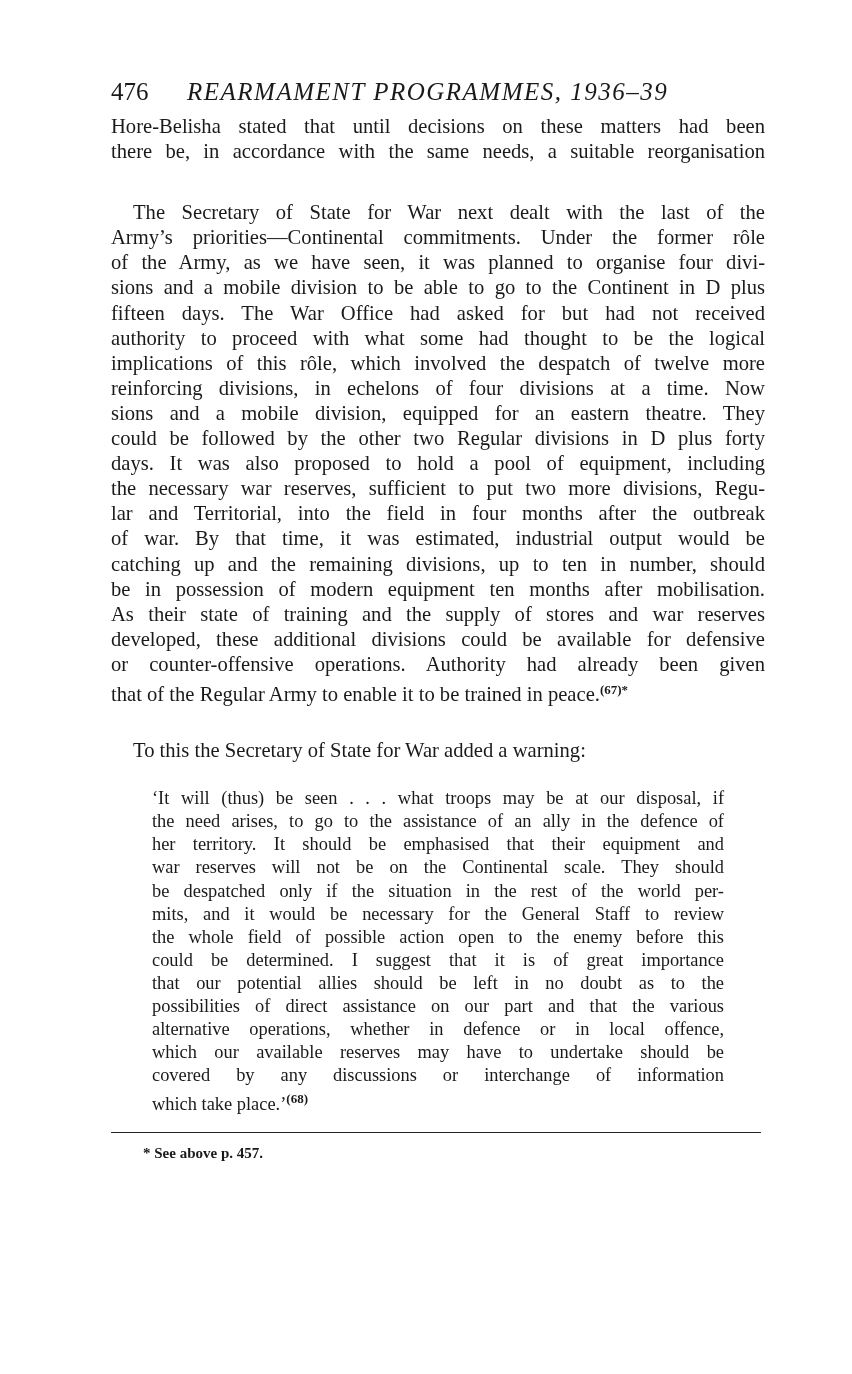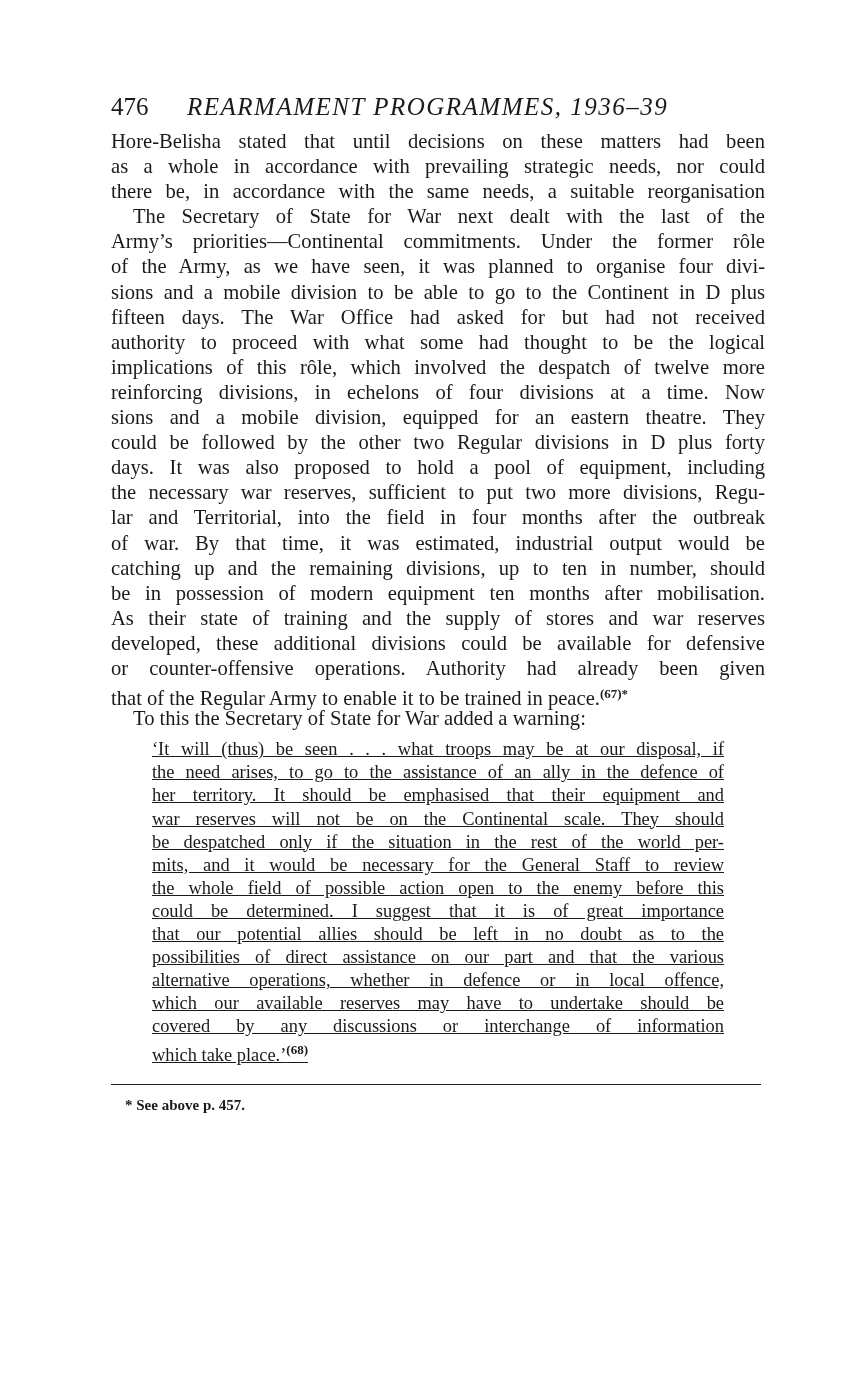"476" .page { top: 93px -> 78px }
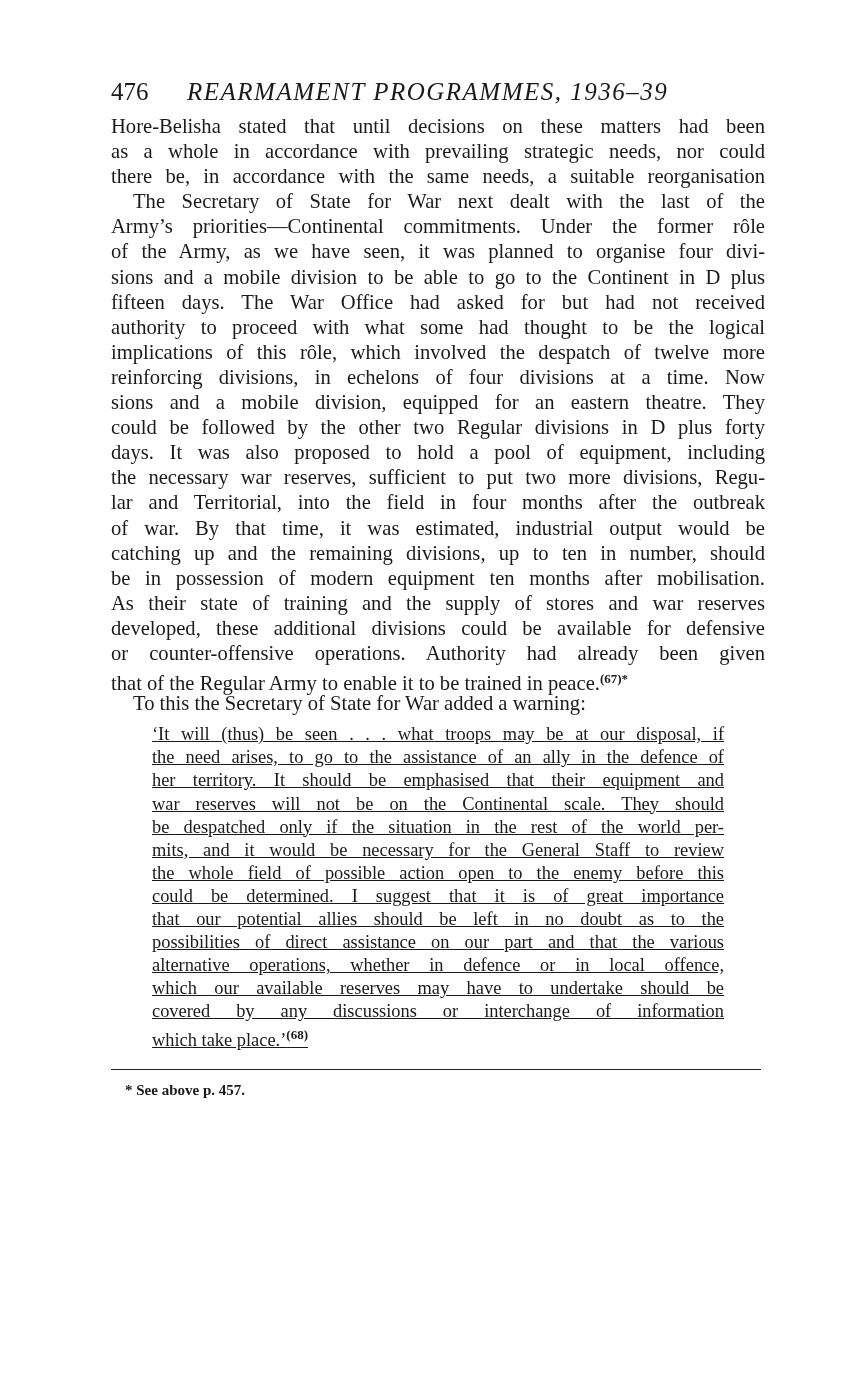"as a whole in accordance" div.line { html: <div>as a whole in accordance with prevailing strategic needs, nor could</div> -> none }
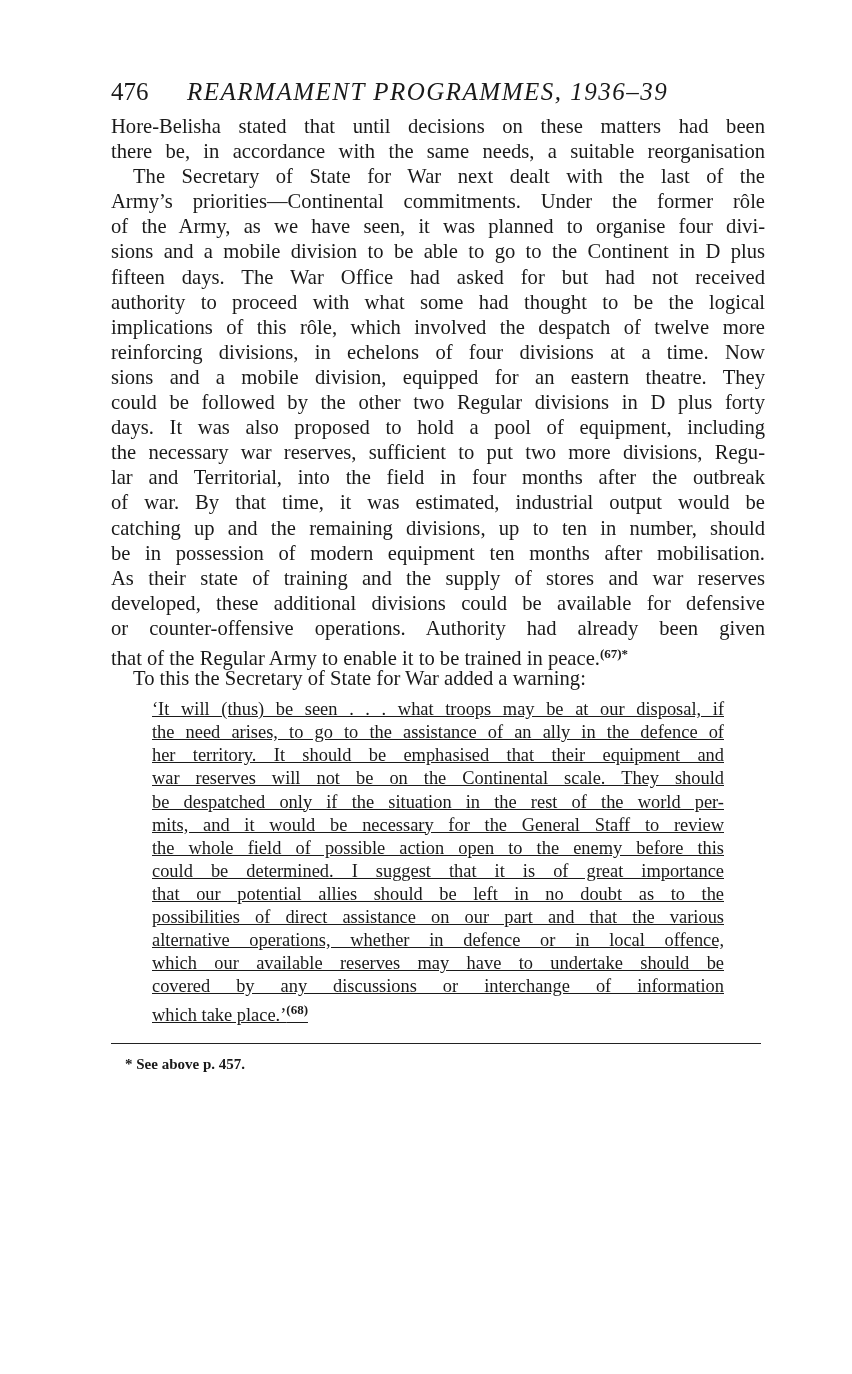"The Secretary of State for" .indent { margin-top: none -> 36px }
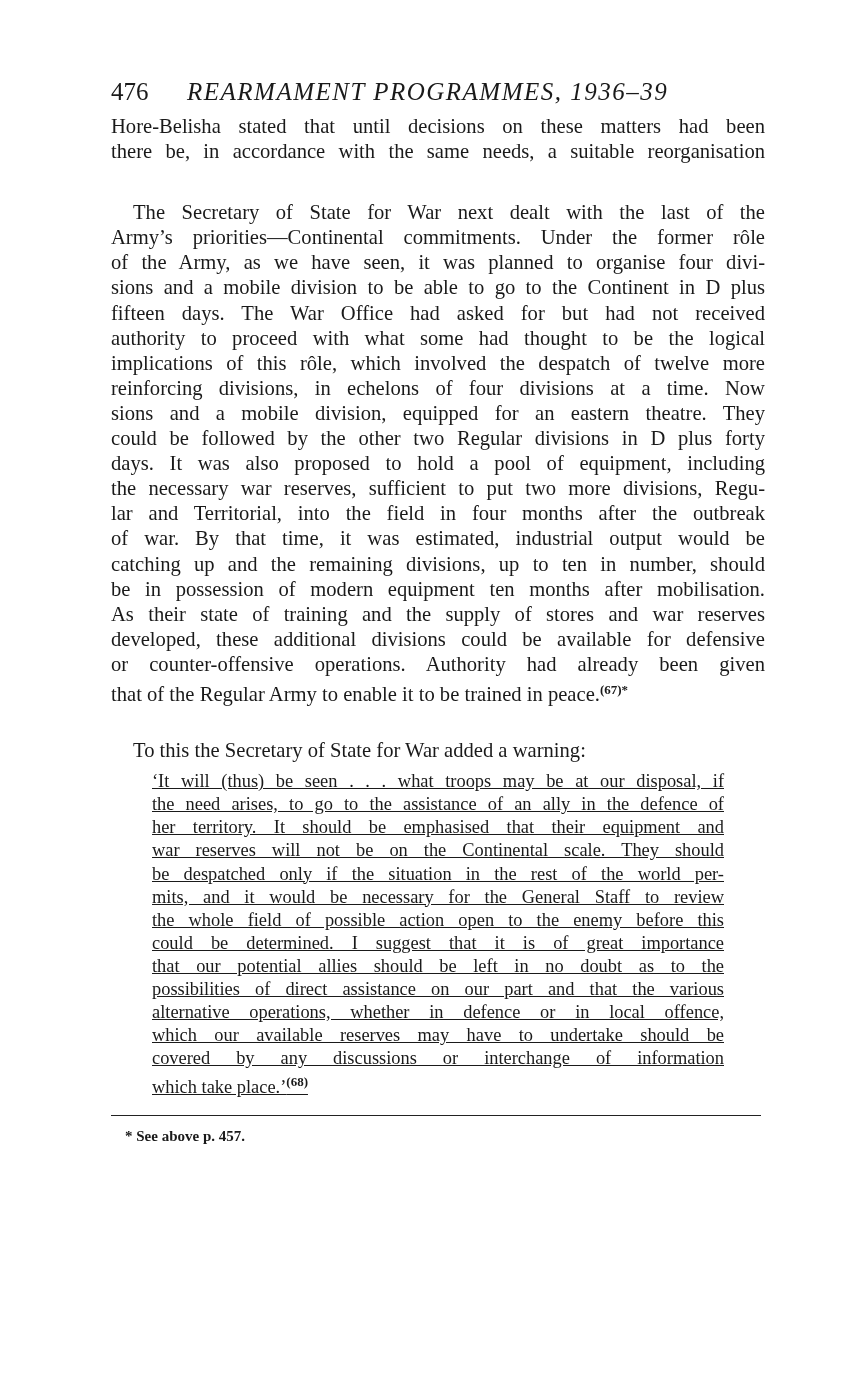"‘It will (thus) be seen" .quote { margin-top: 7px -> 24px; text-decoration: underline -> none }
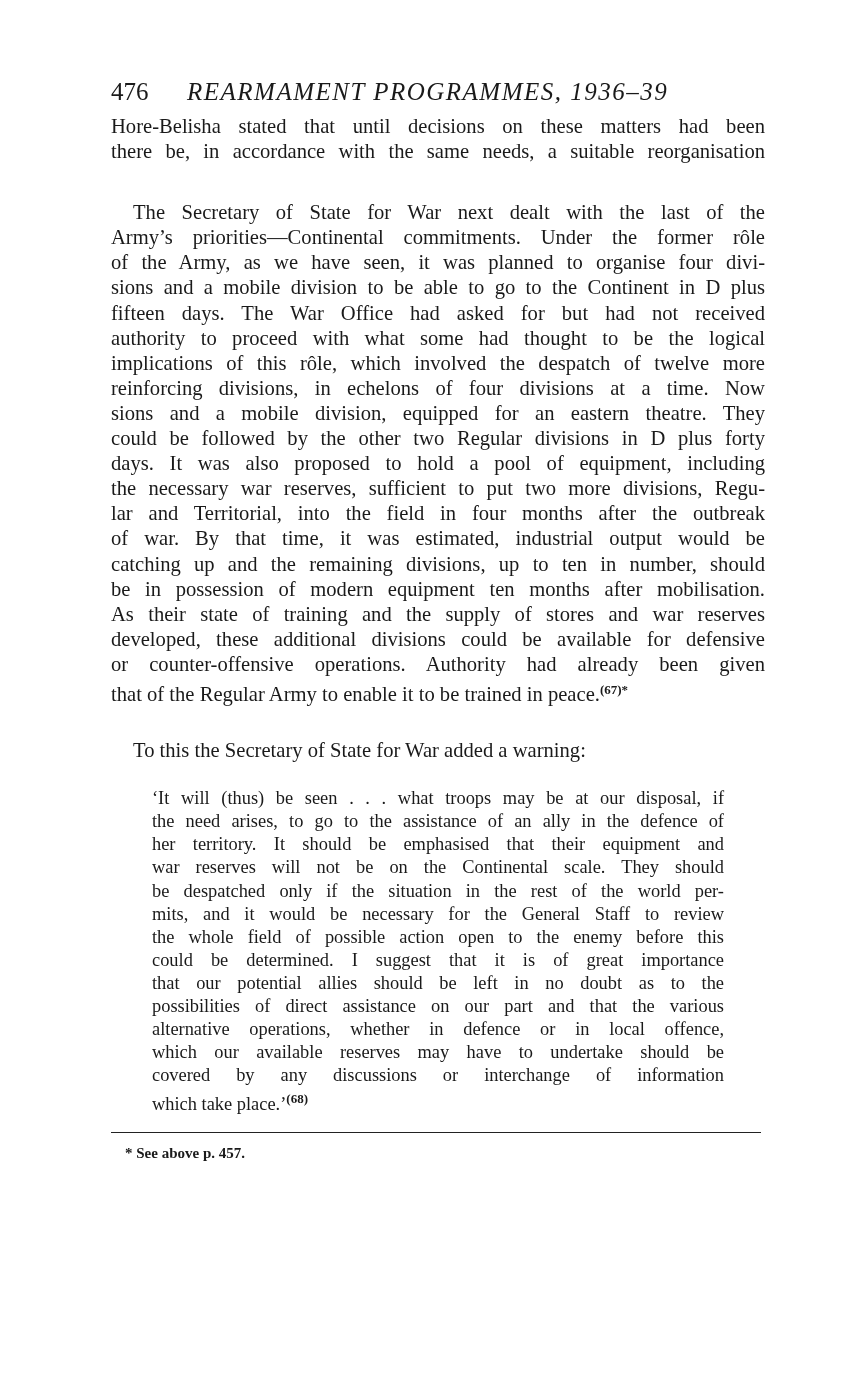"* See above p. 457." .footnote { margin-left: 14px -> 32px }
